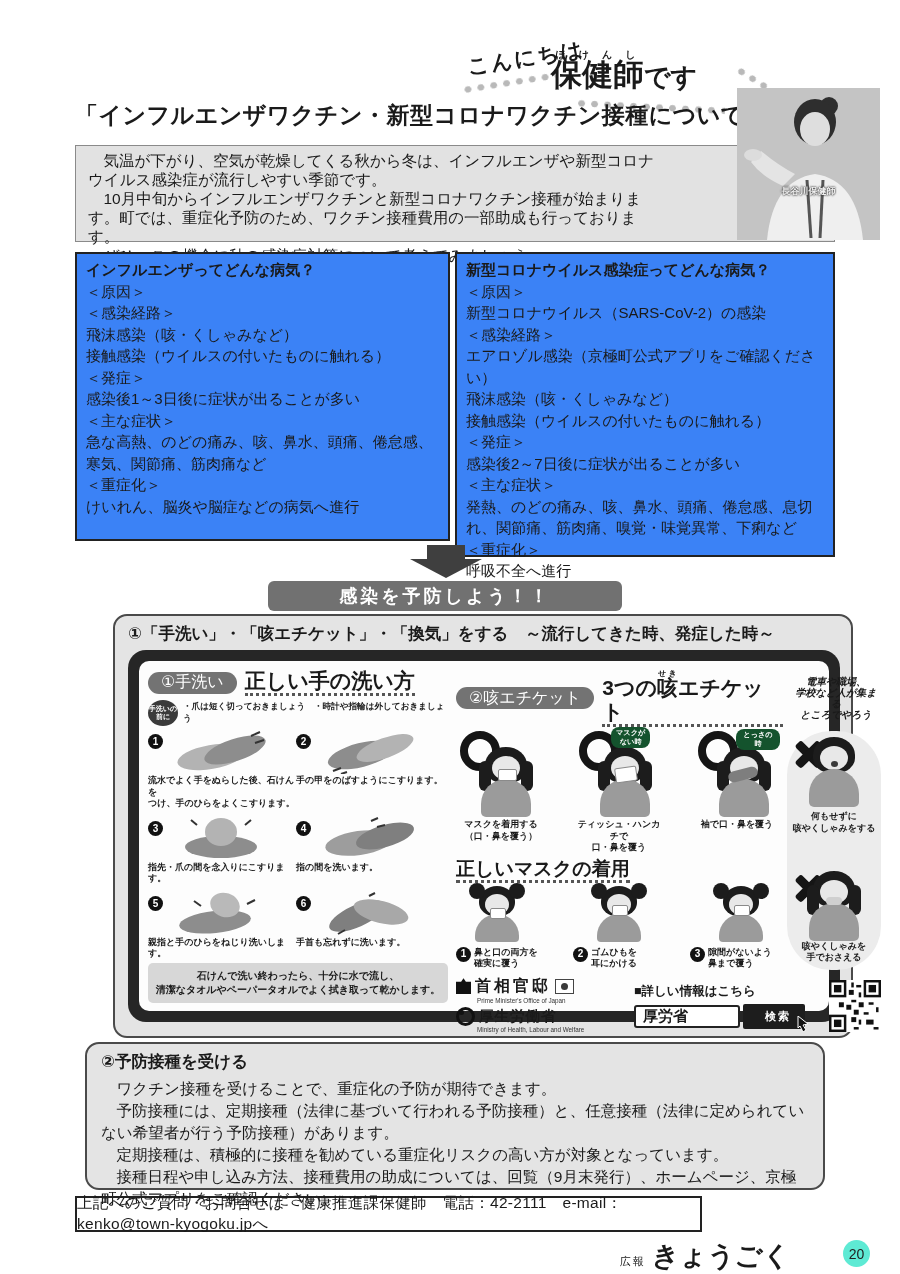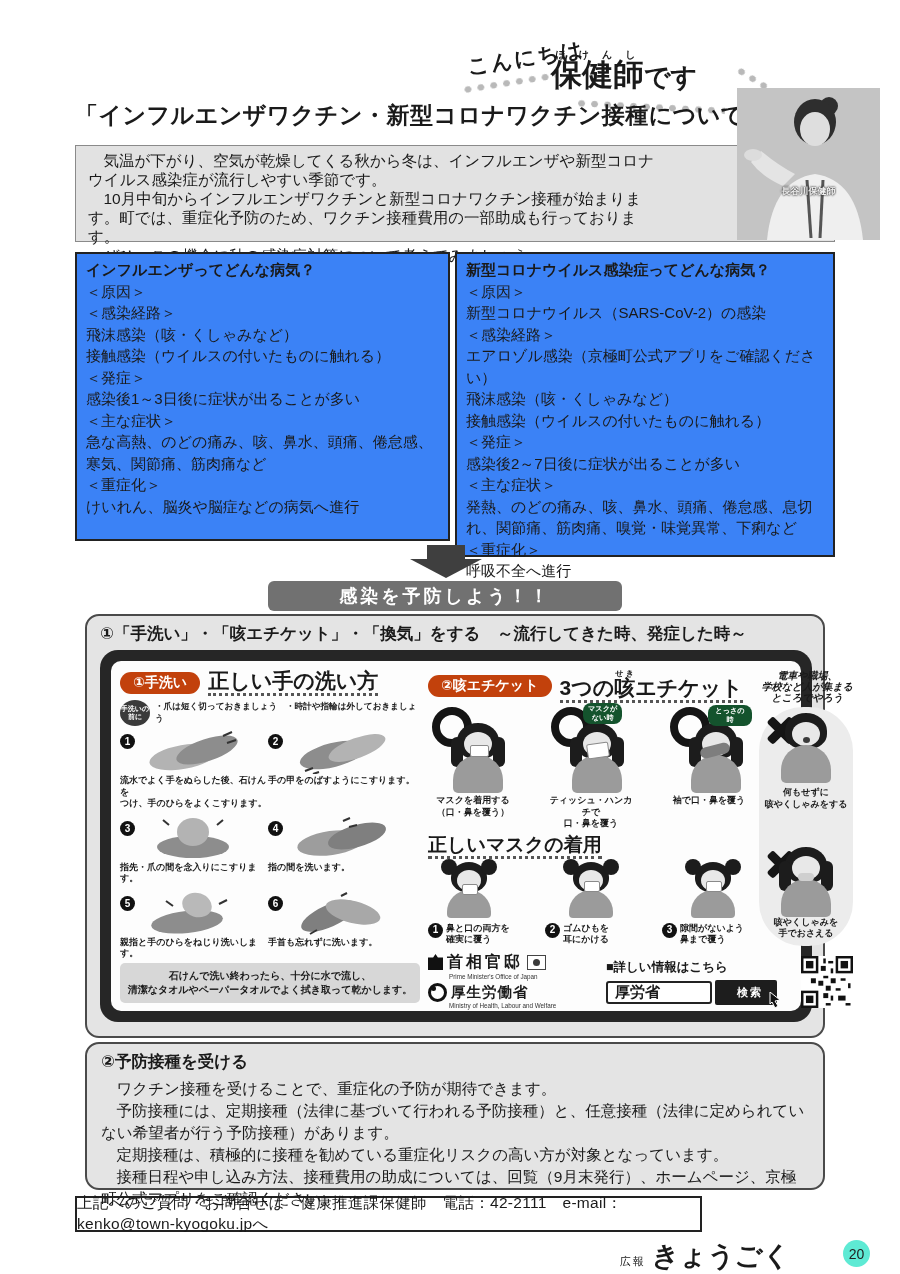"①「手洗い」・「咳エチケット」・「換気」をする ～流行してきた時、発症した時～" .sec1 { margin-left: none -> 28px }
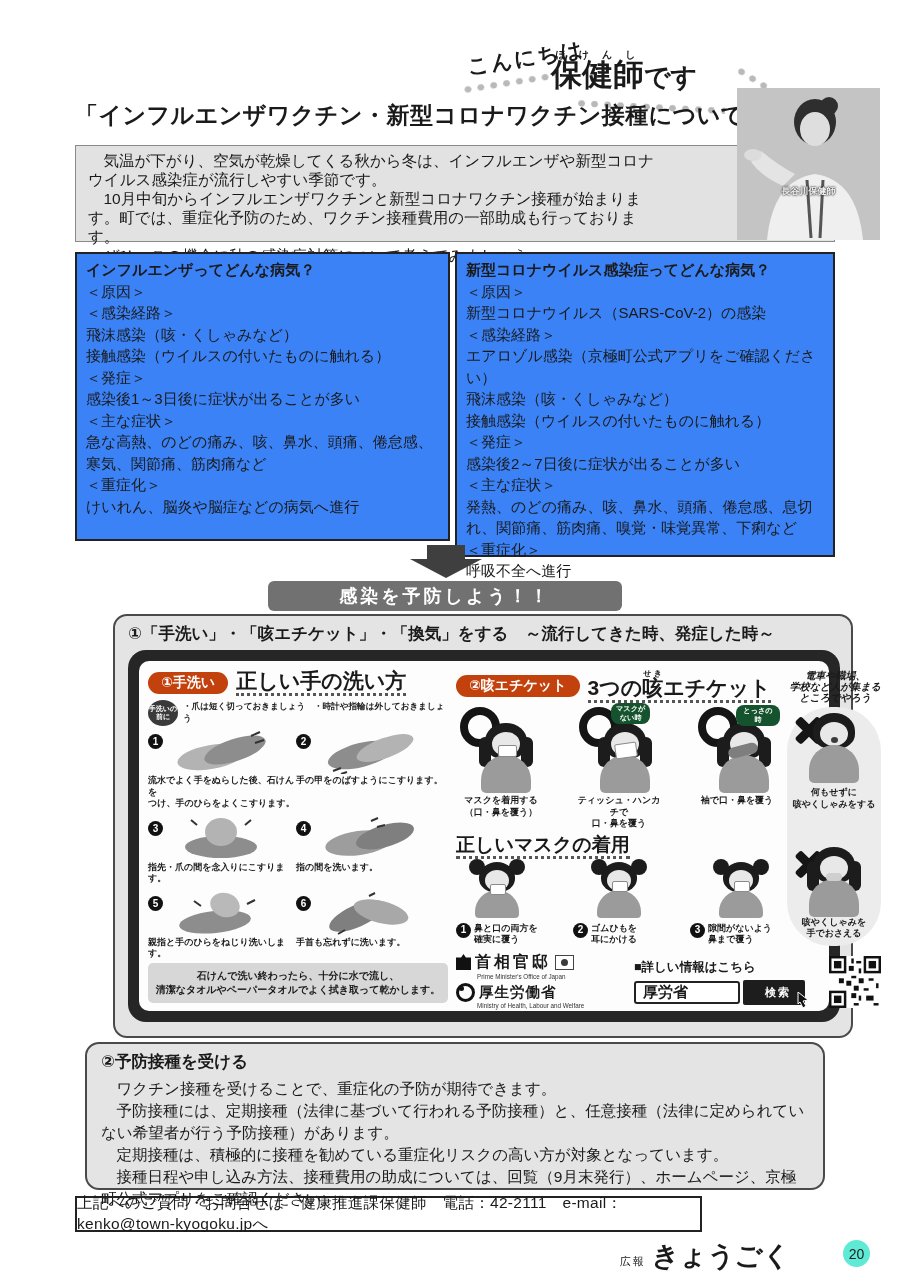"①手洗い" .badge { background: #c2410c -> #737373; font-size: 14px -> 16px; font-weight: bold -> normal }
